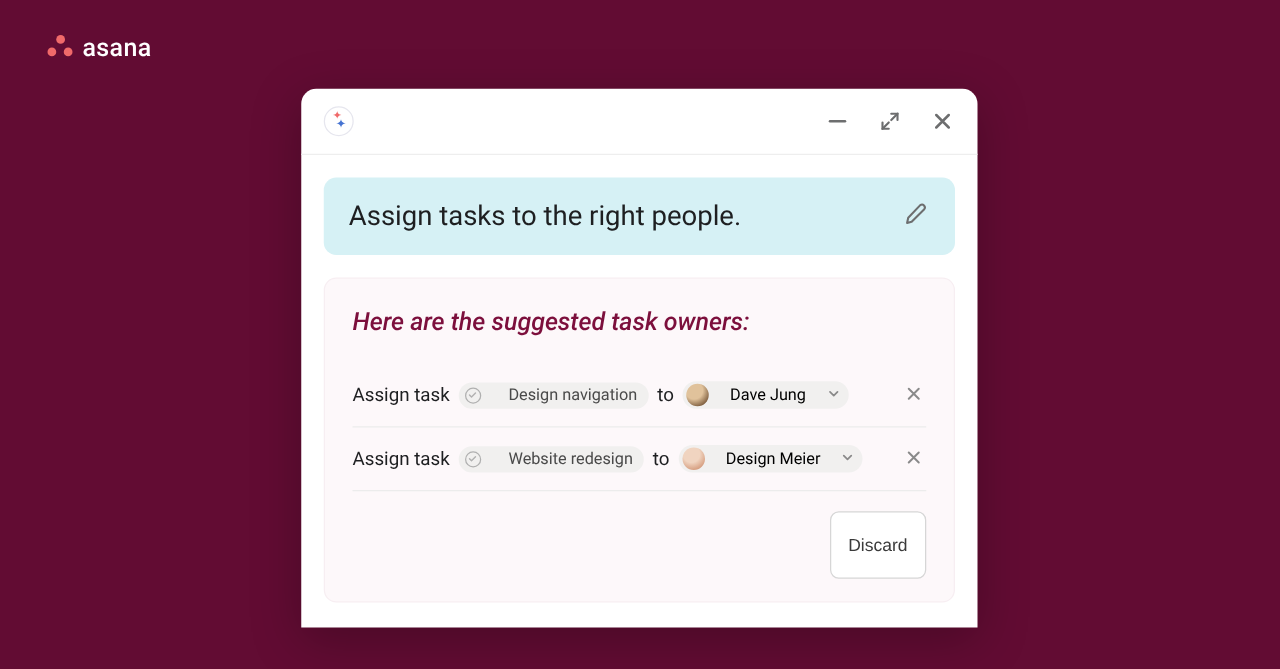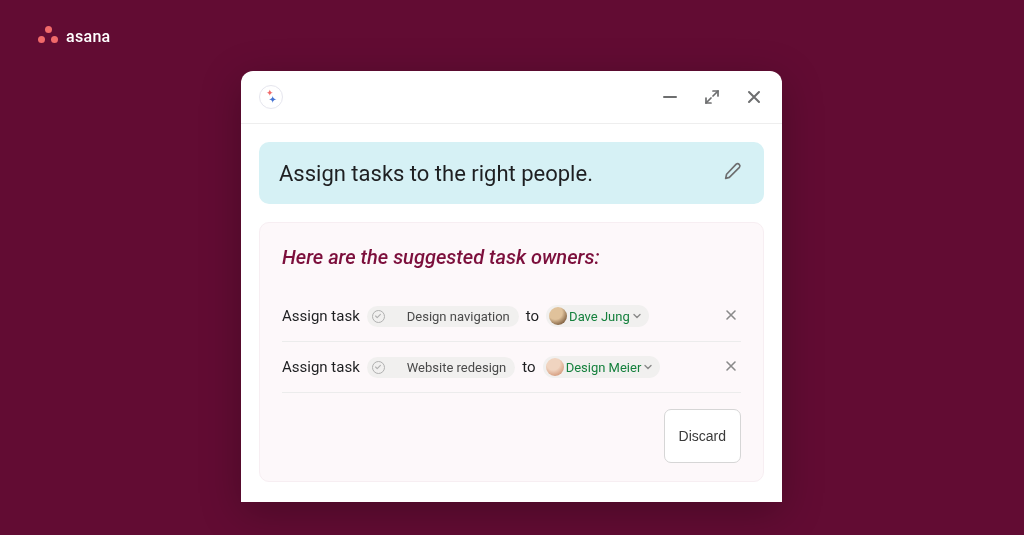"asana" .logo-text { font-size: 16px -> 20px }
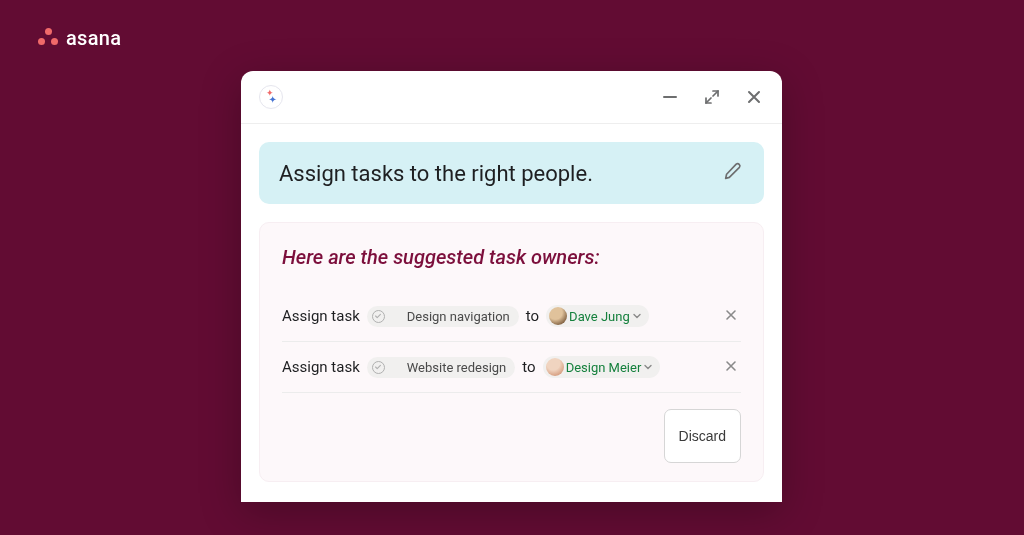"Dave Jung" .assignee-chip { color: #15803d -> #000000; gap: 2px -> 17px }
